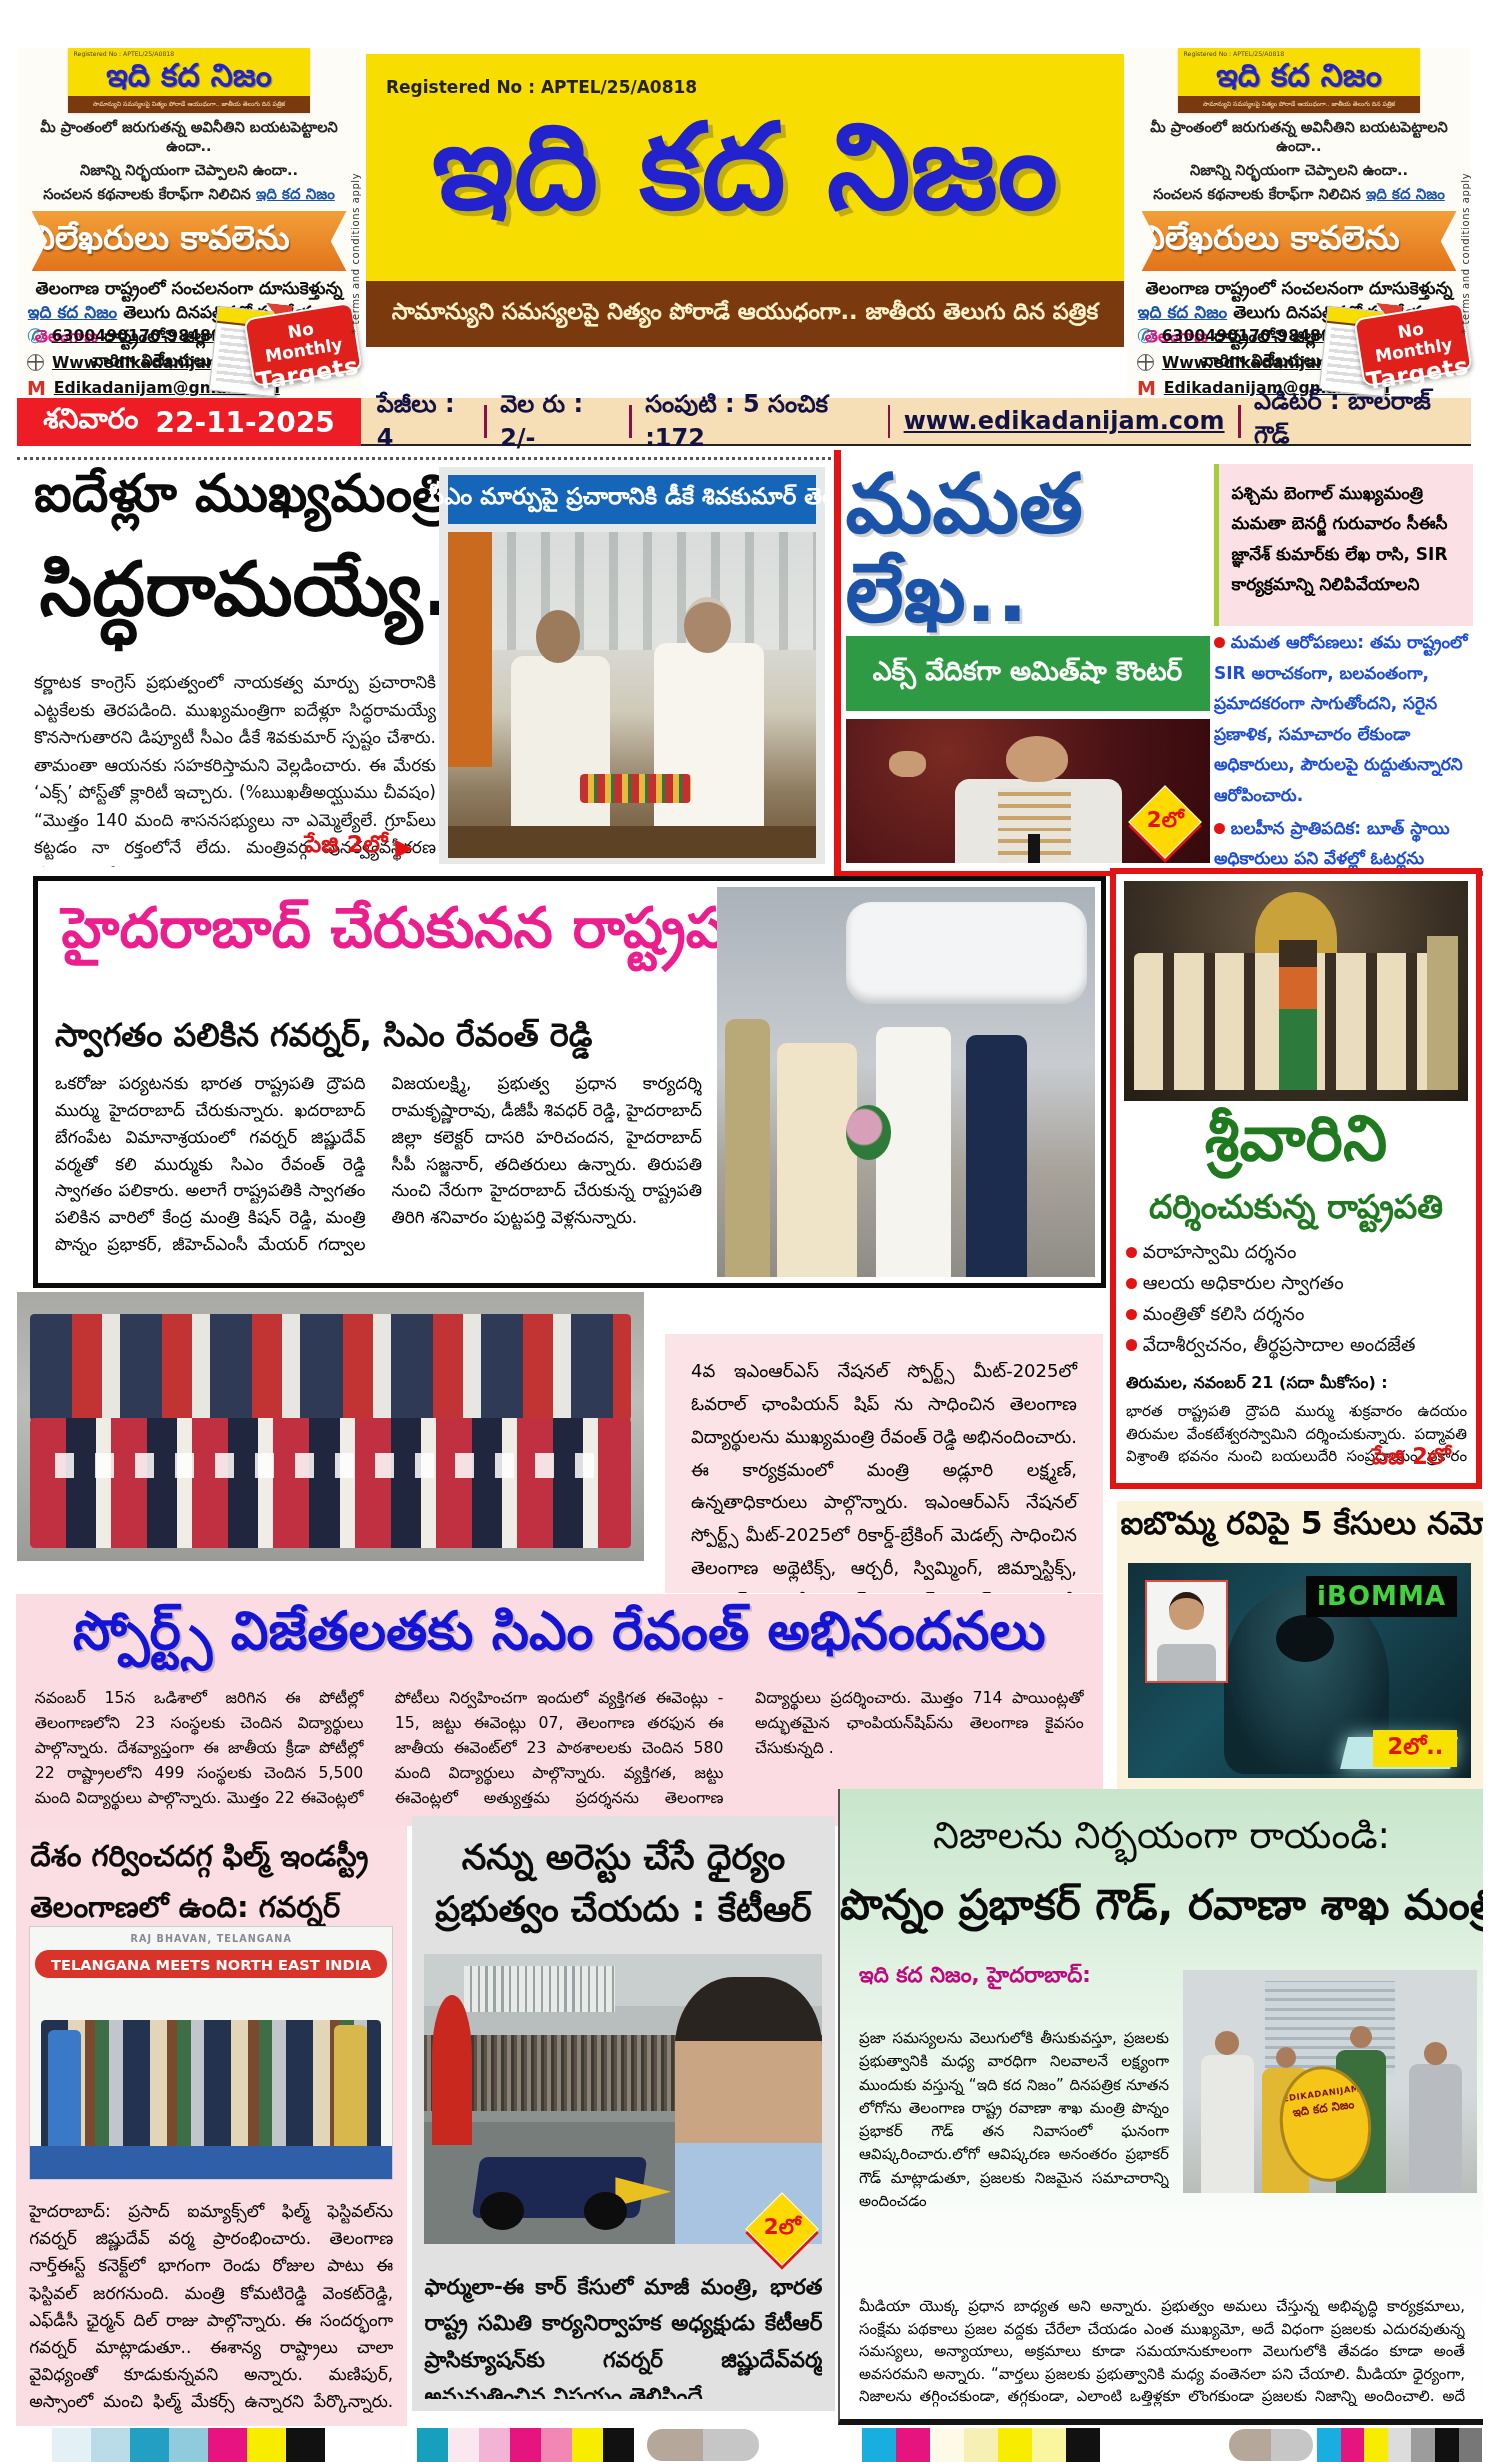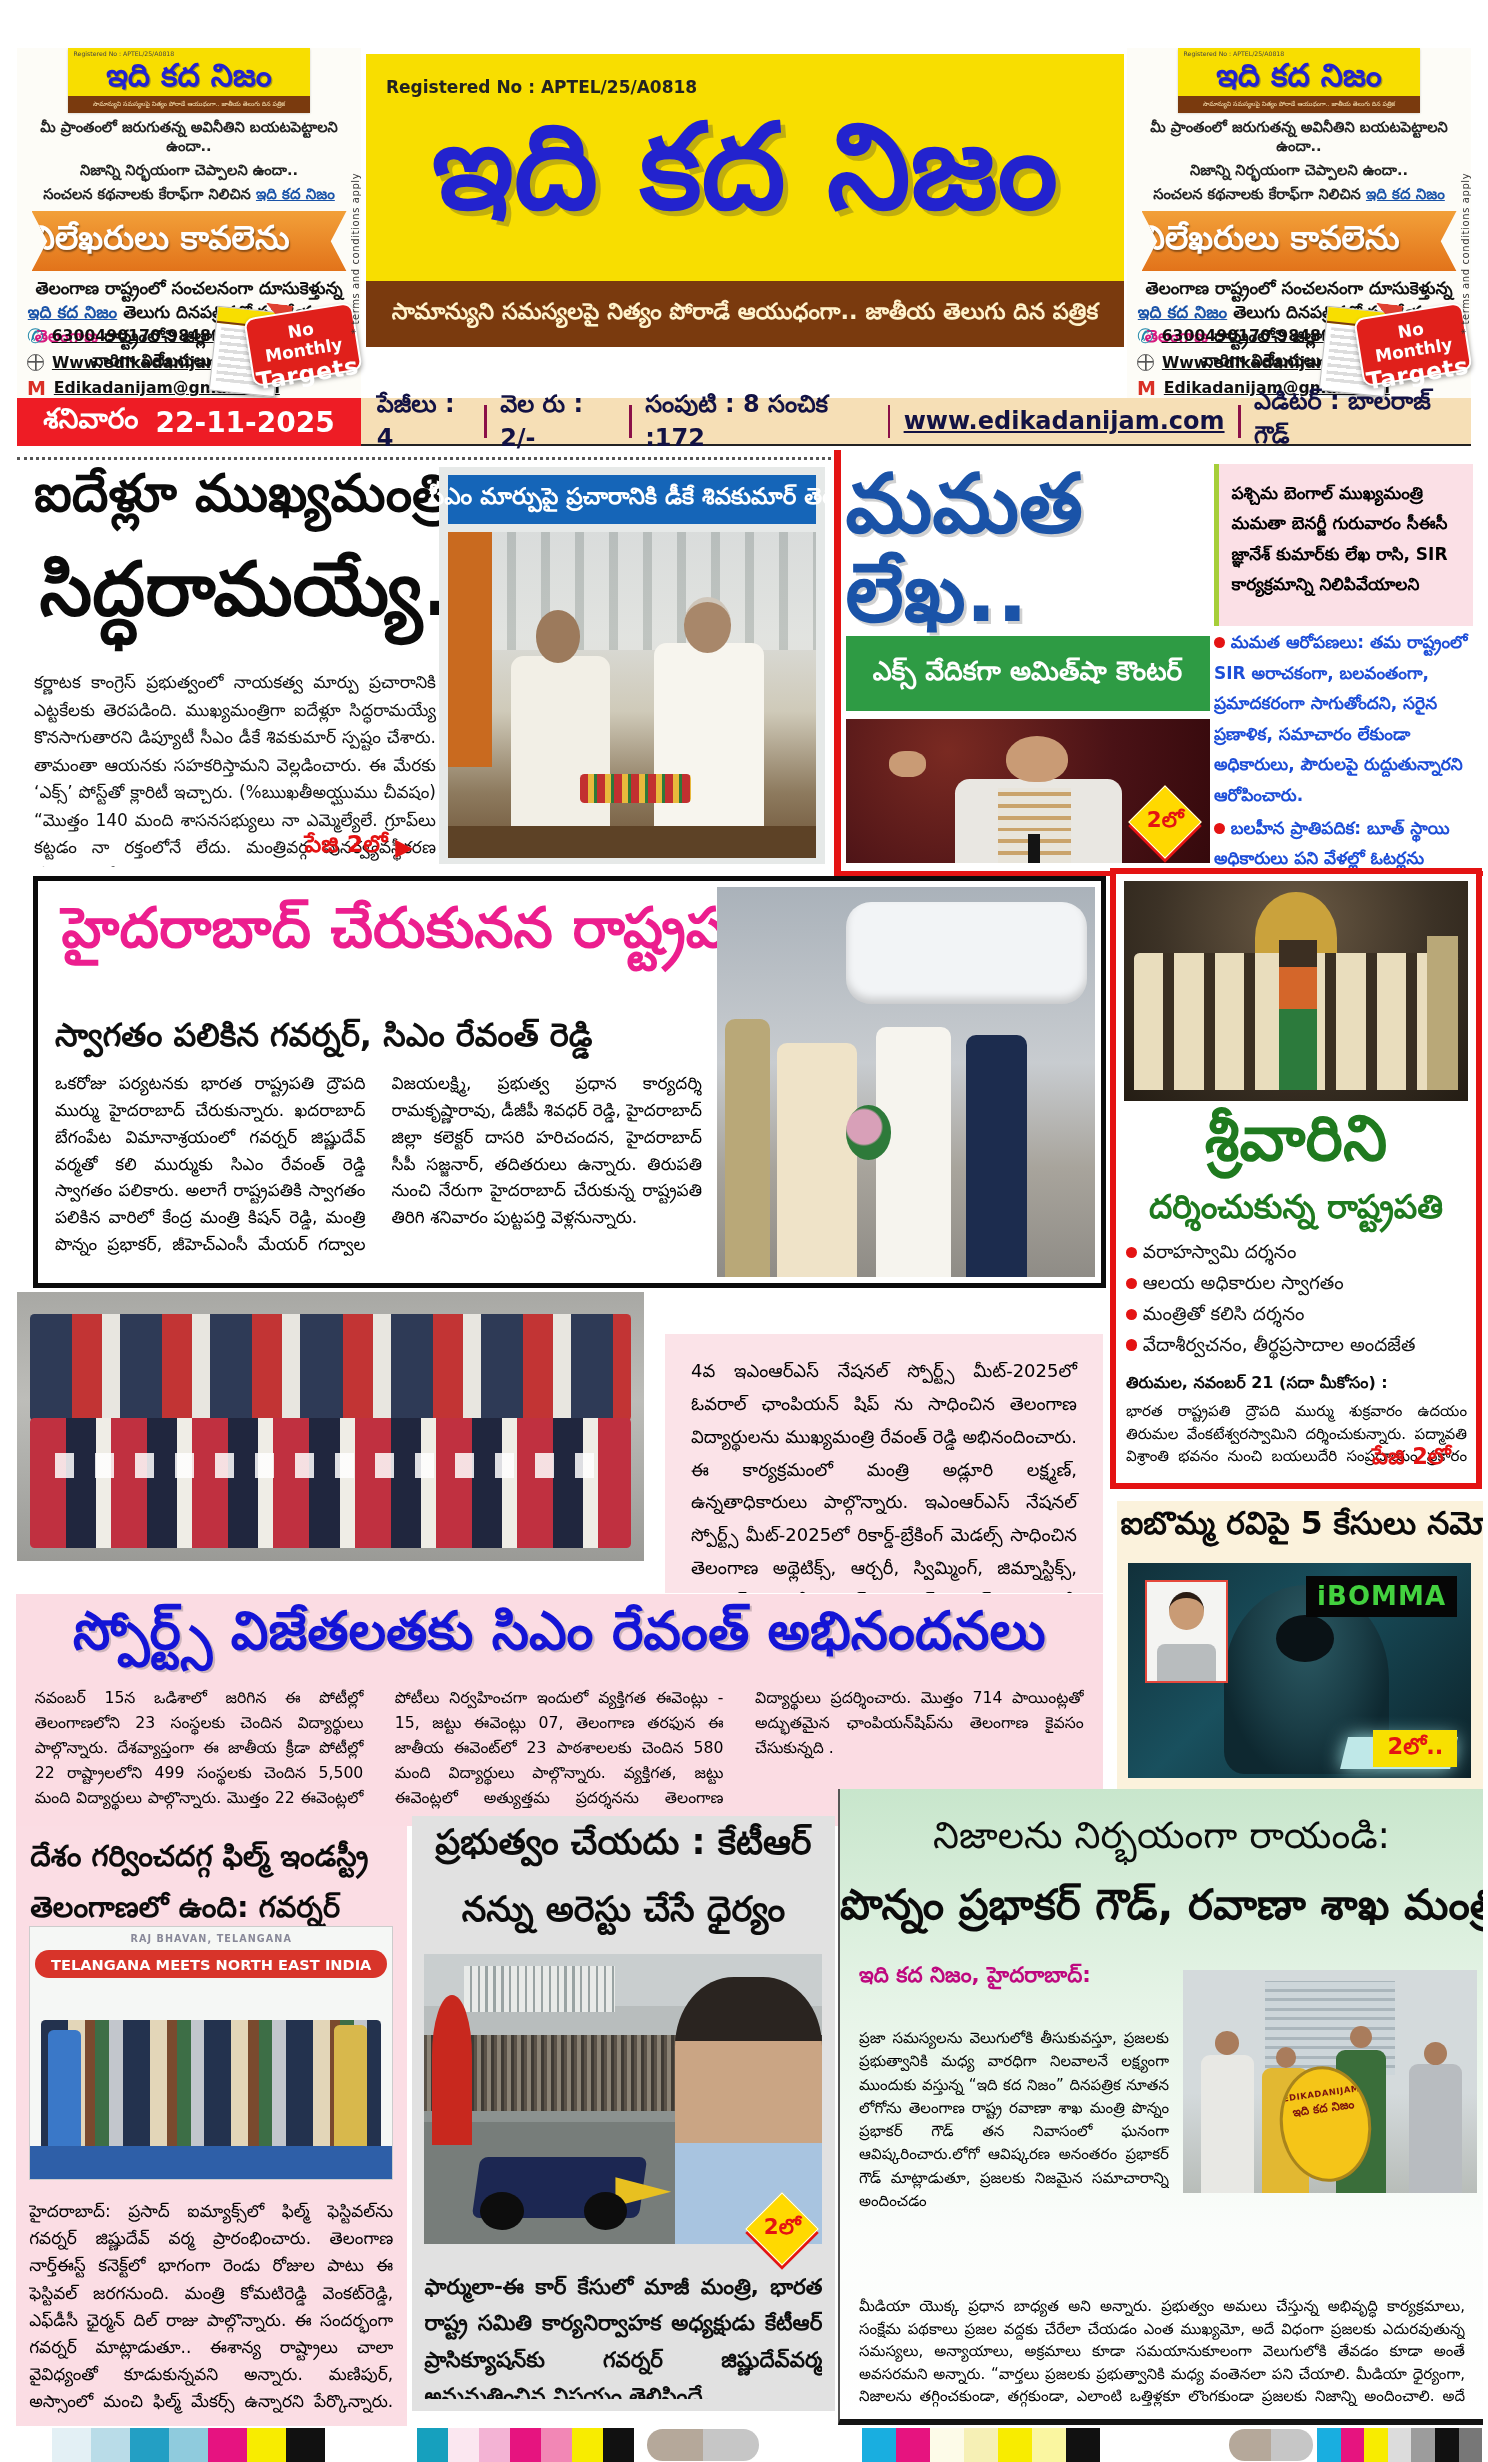"సంపుటి : 8 సంచిక :172" span { text: 8 -> 5 }
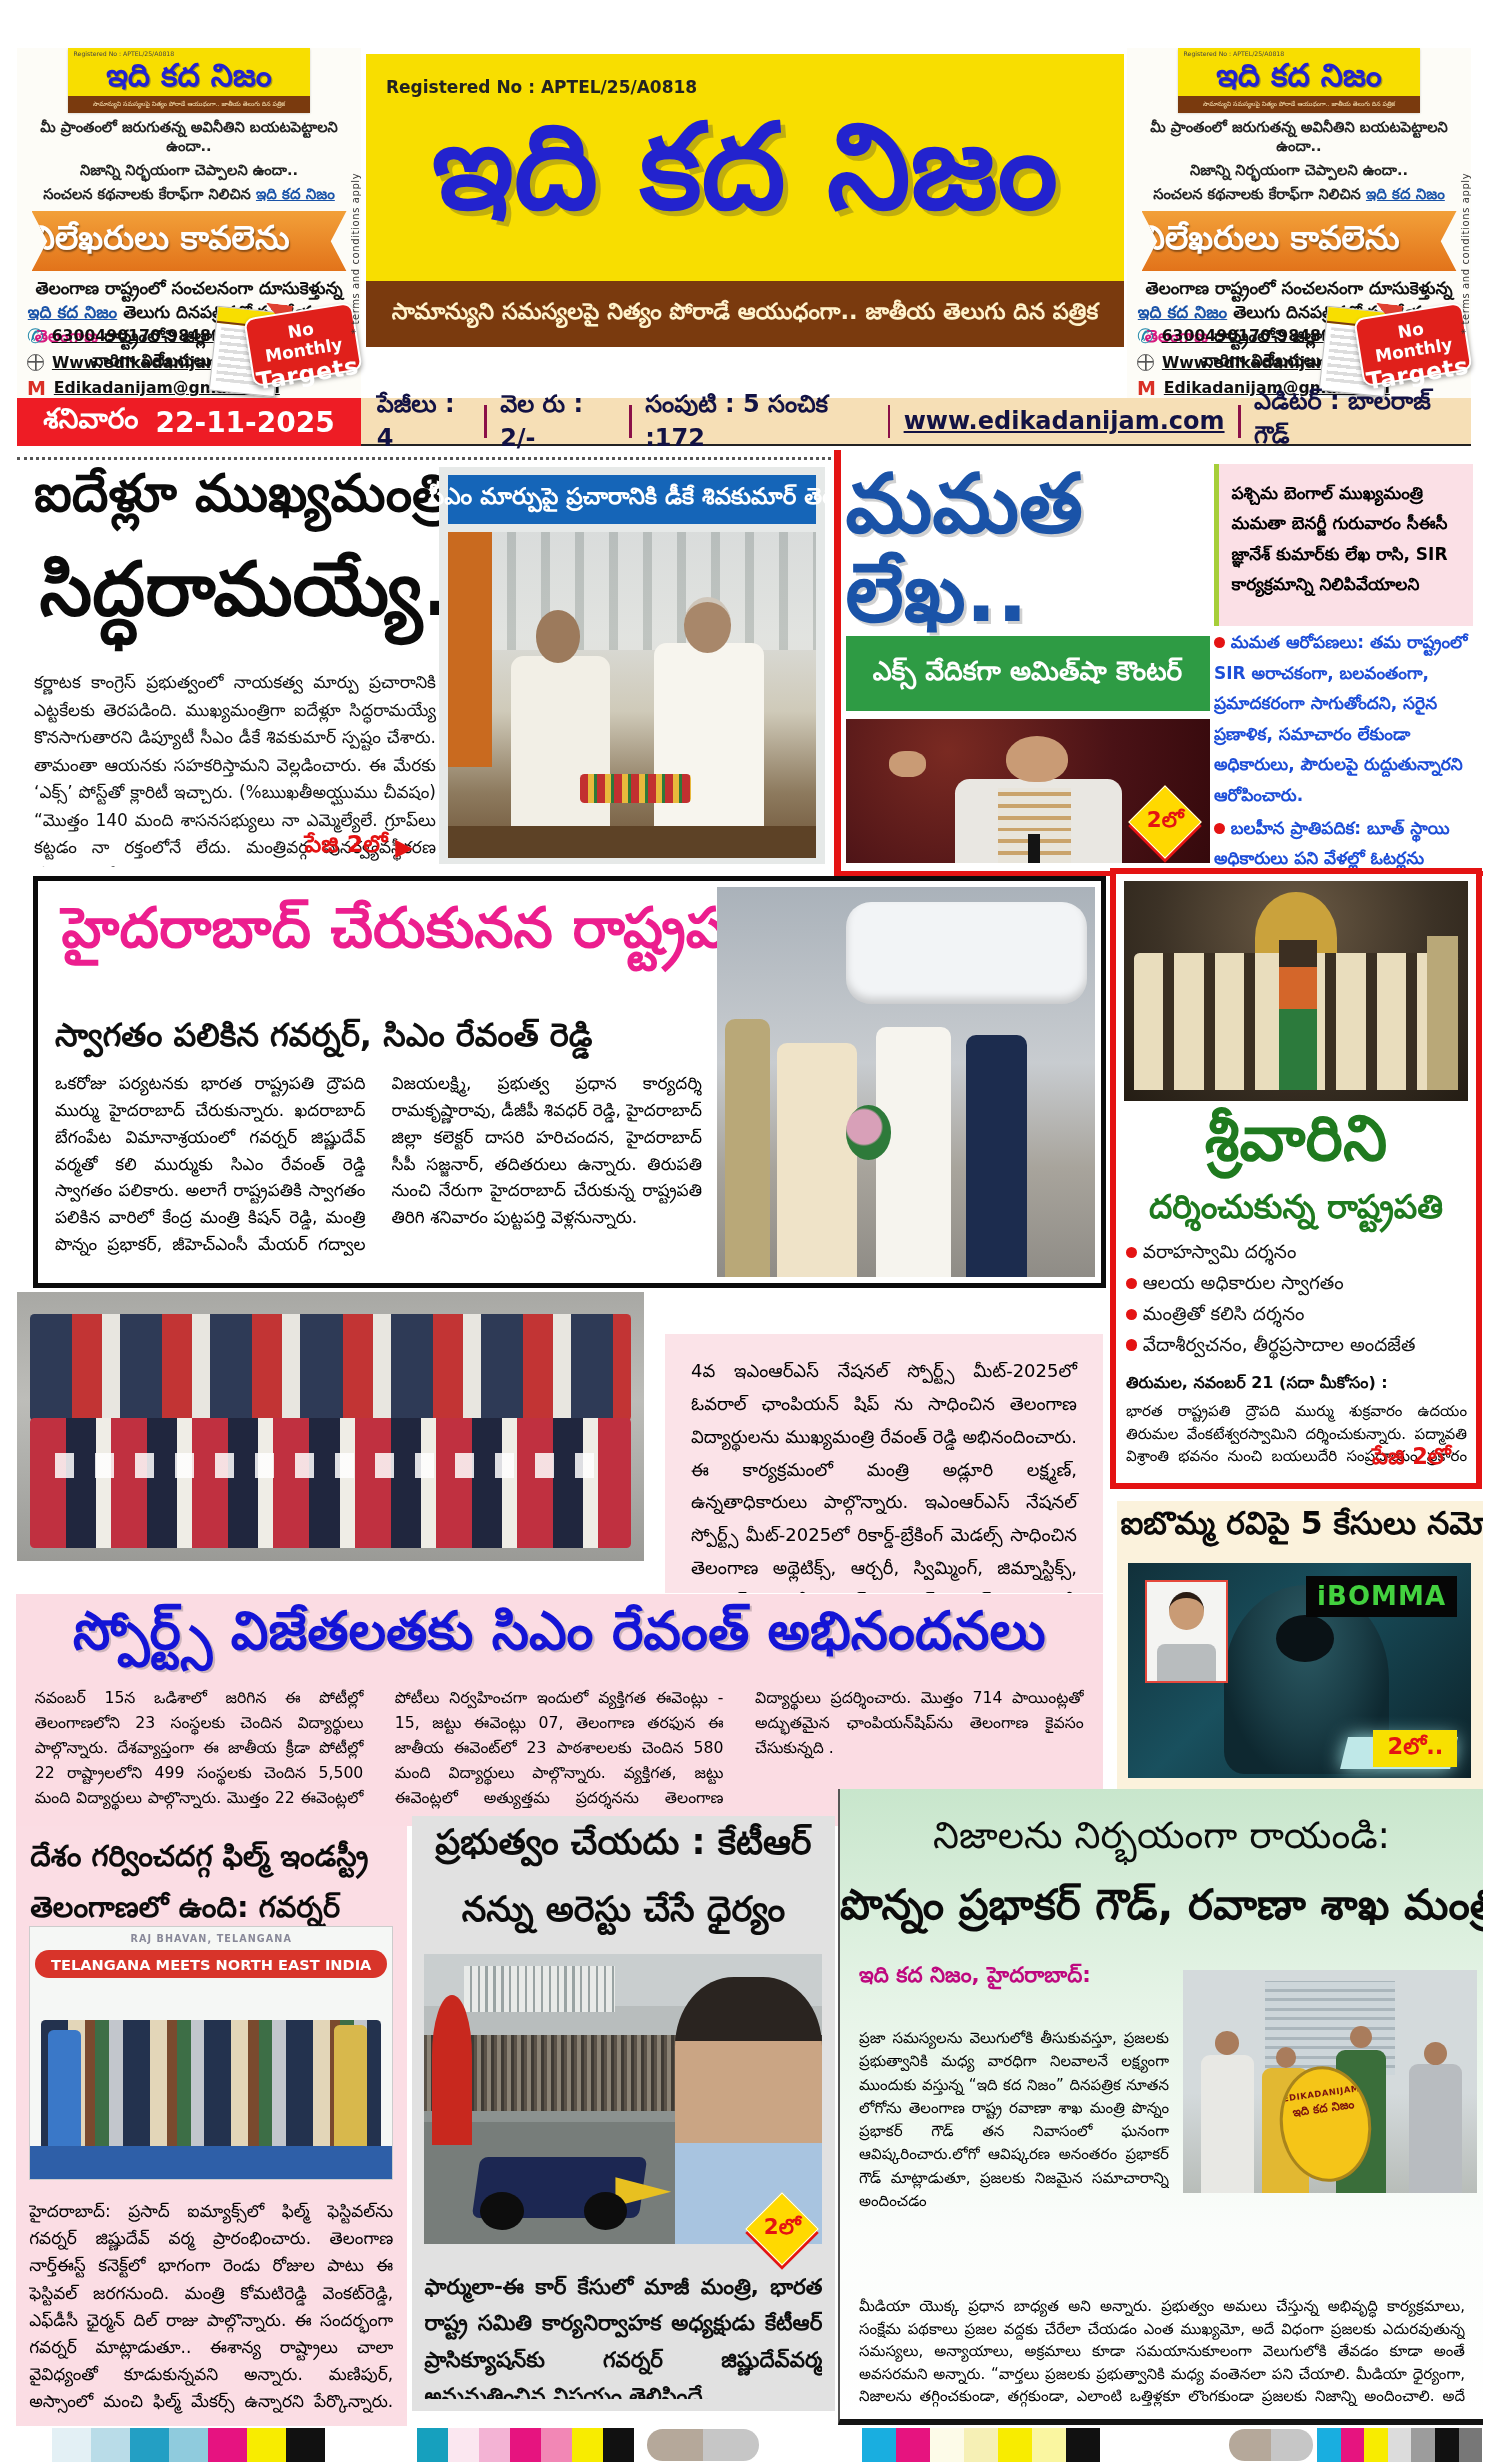"ప్రభుత్వం చేయదు : కేటీఆర్" div.bm-h { order: before "నన్ను అరెస్టు చేసే ధైర్యం" -> after "నన్ను అరెస్టు చేసే ధైర్యం" }
